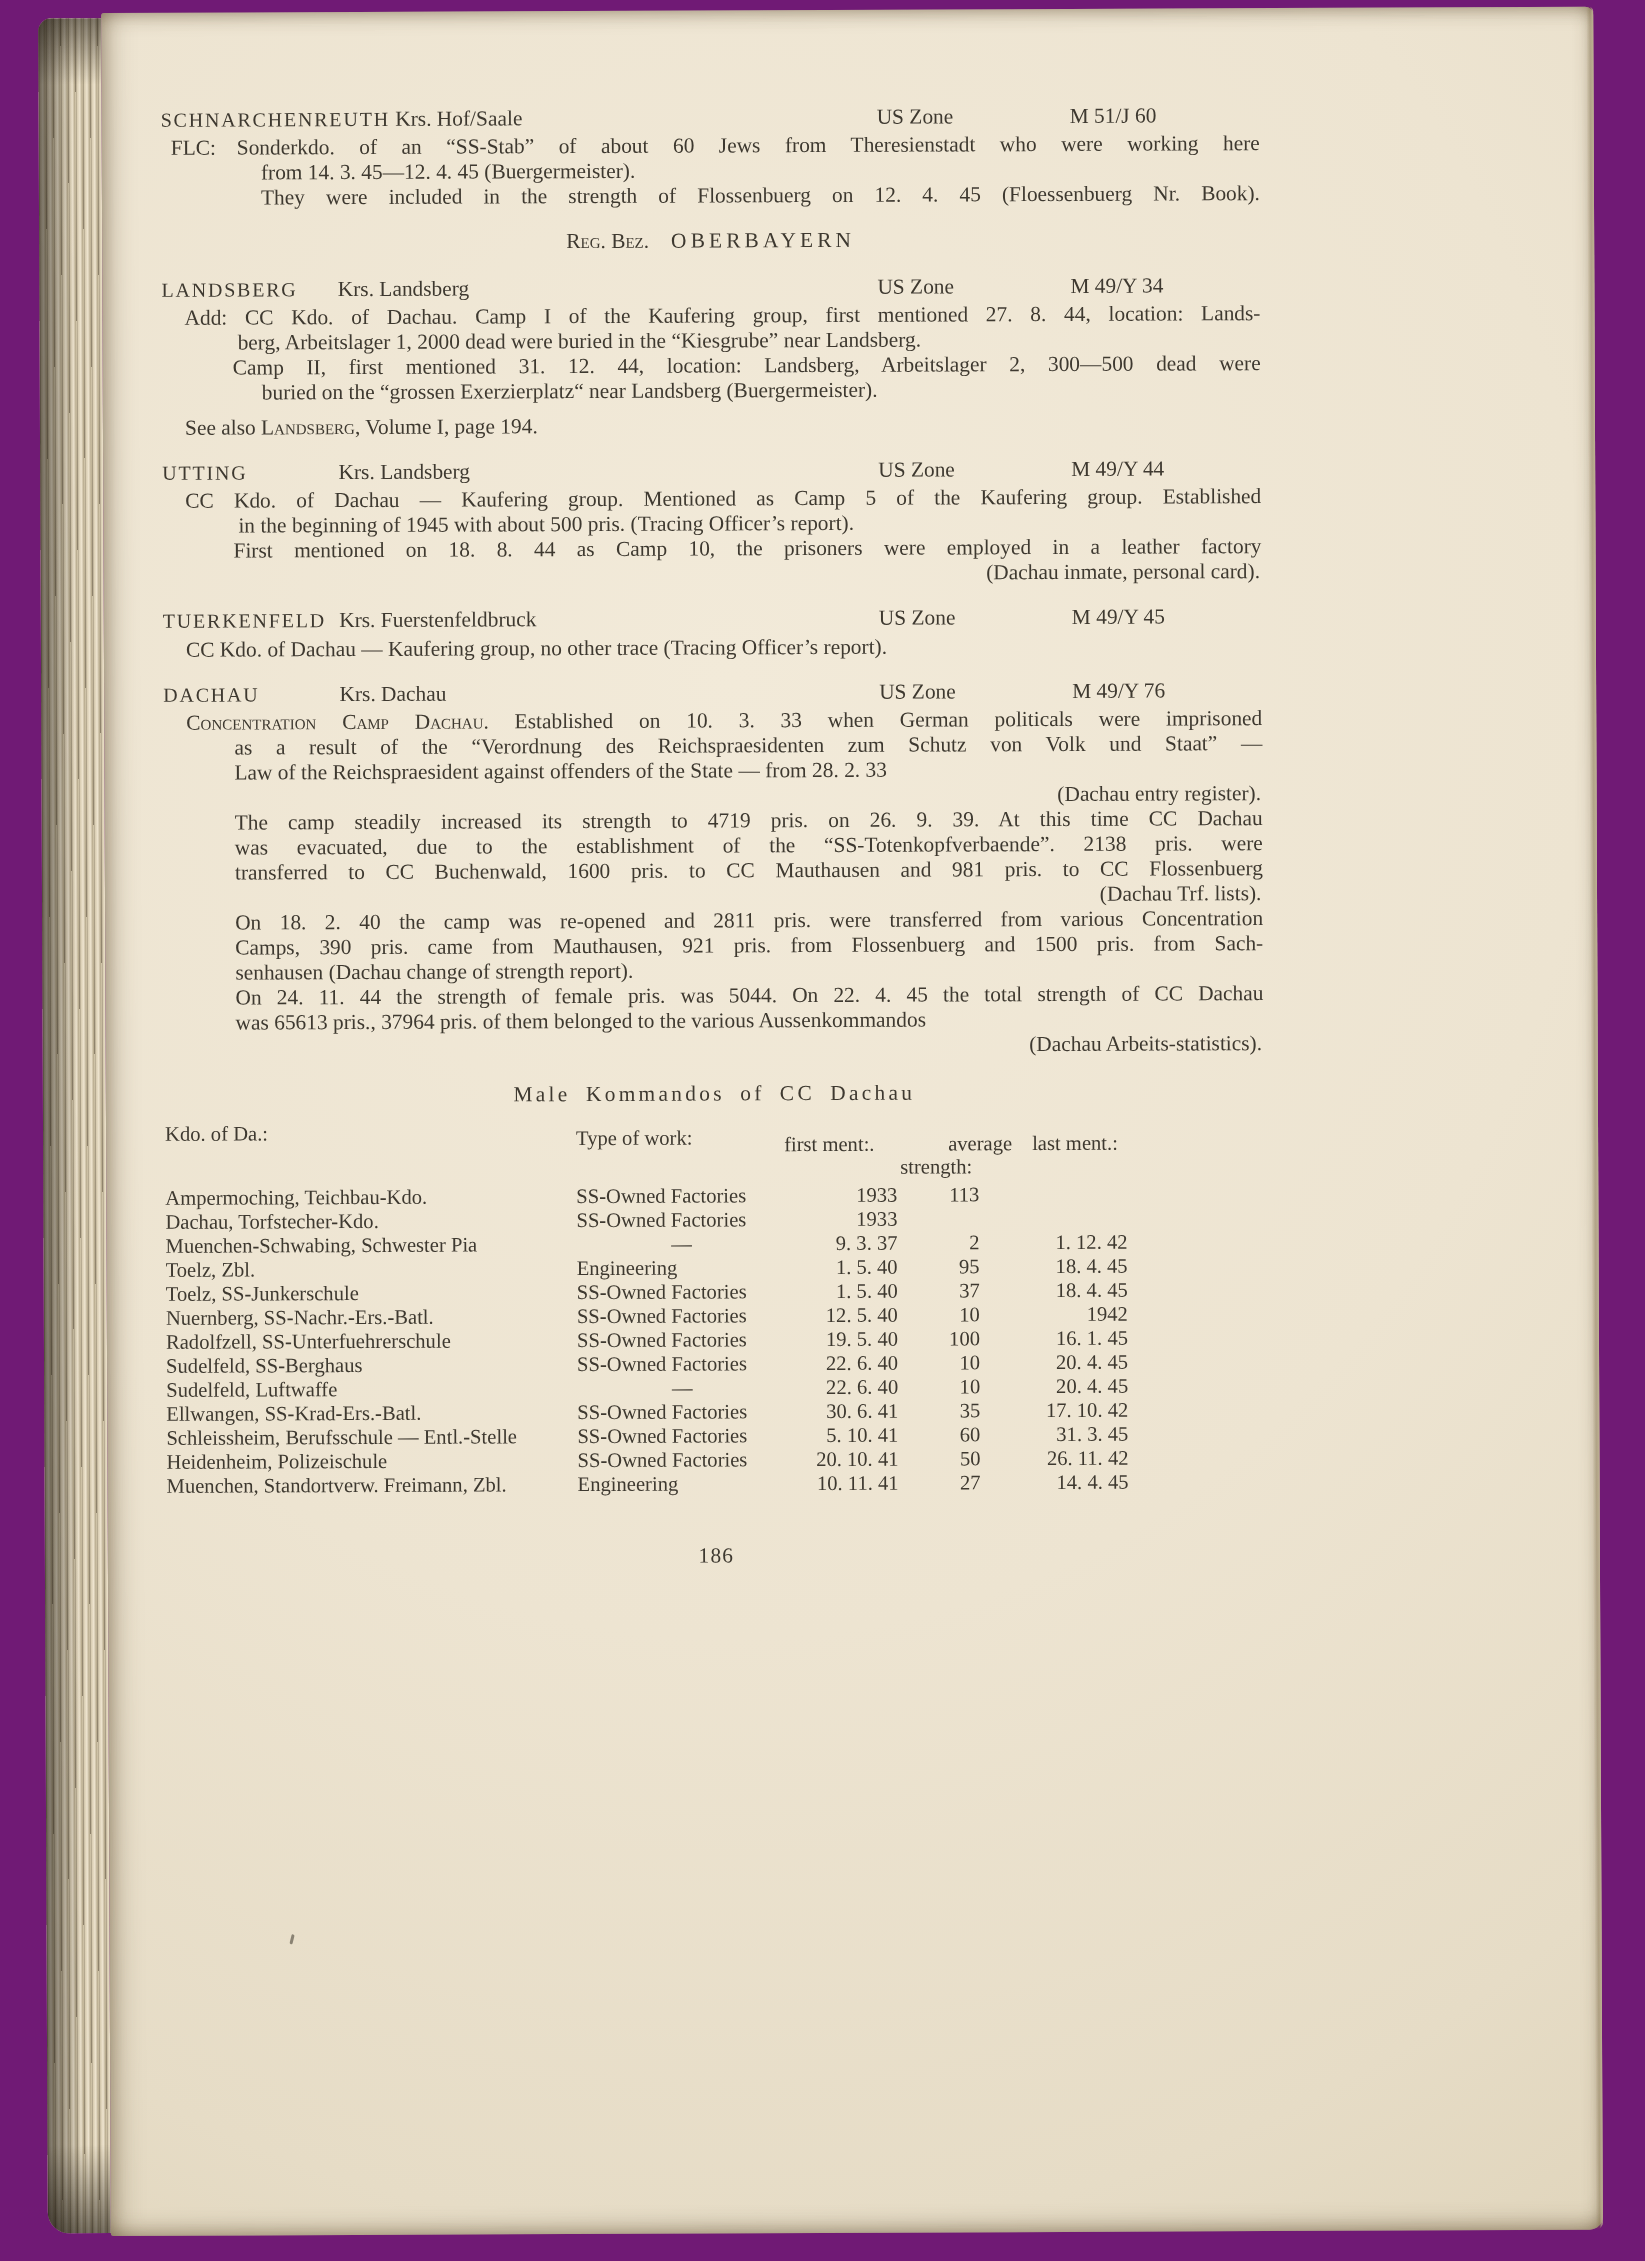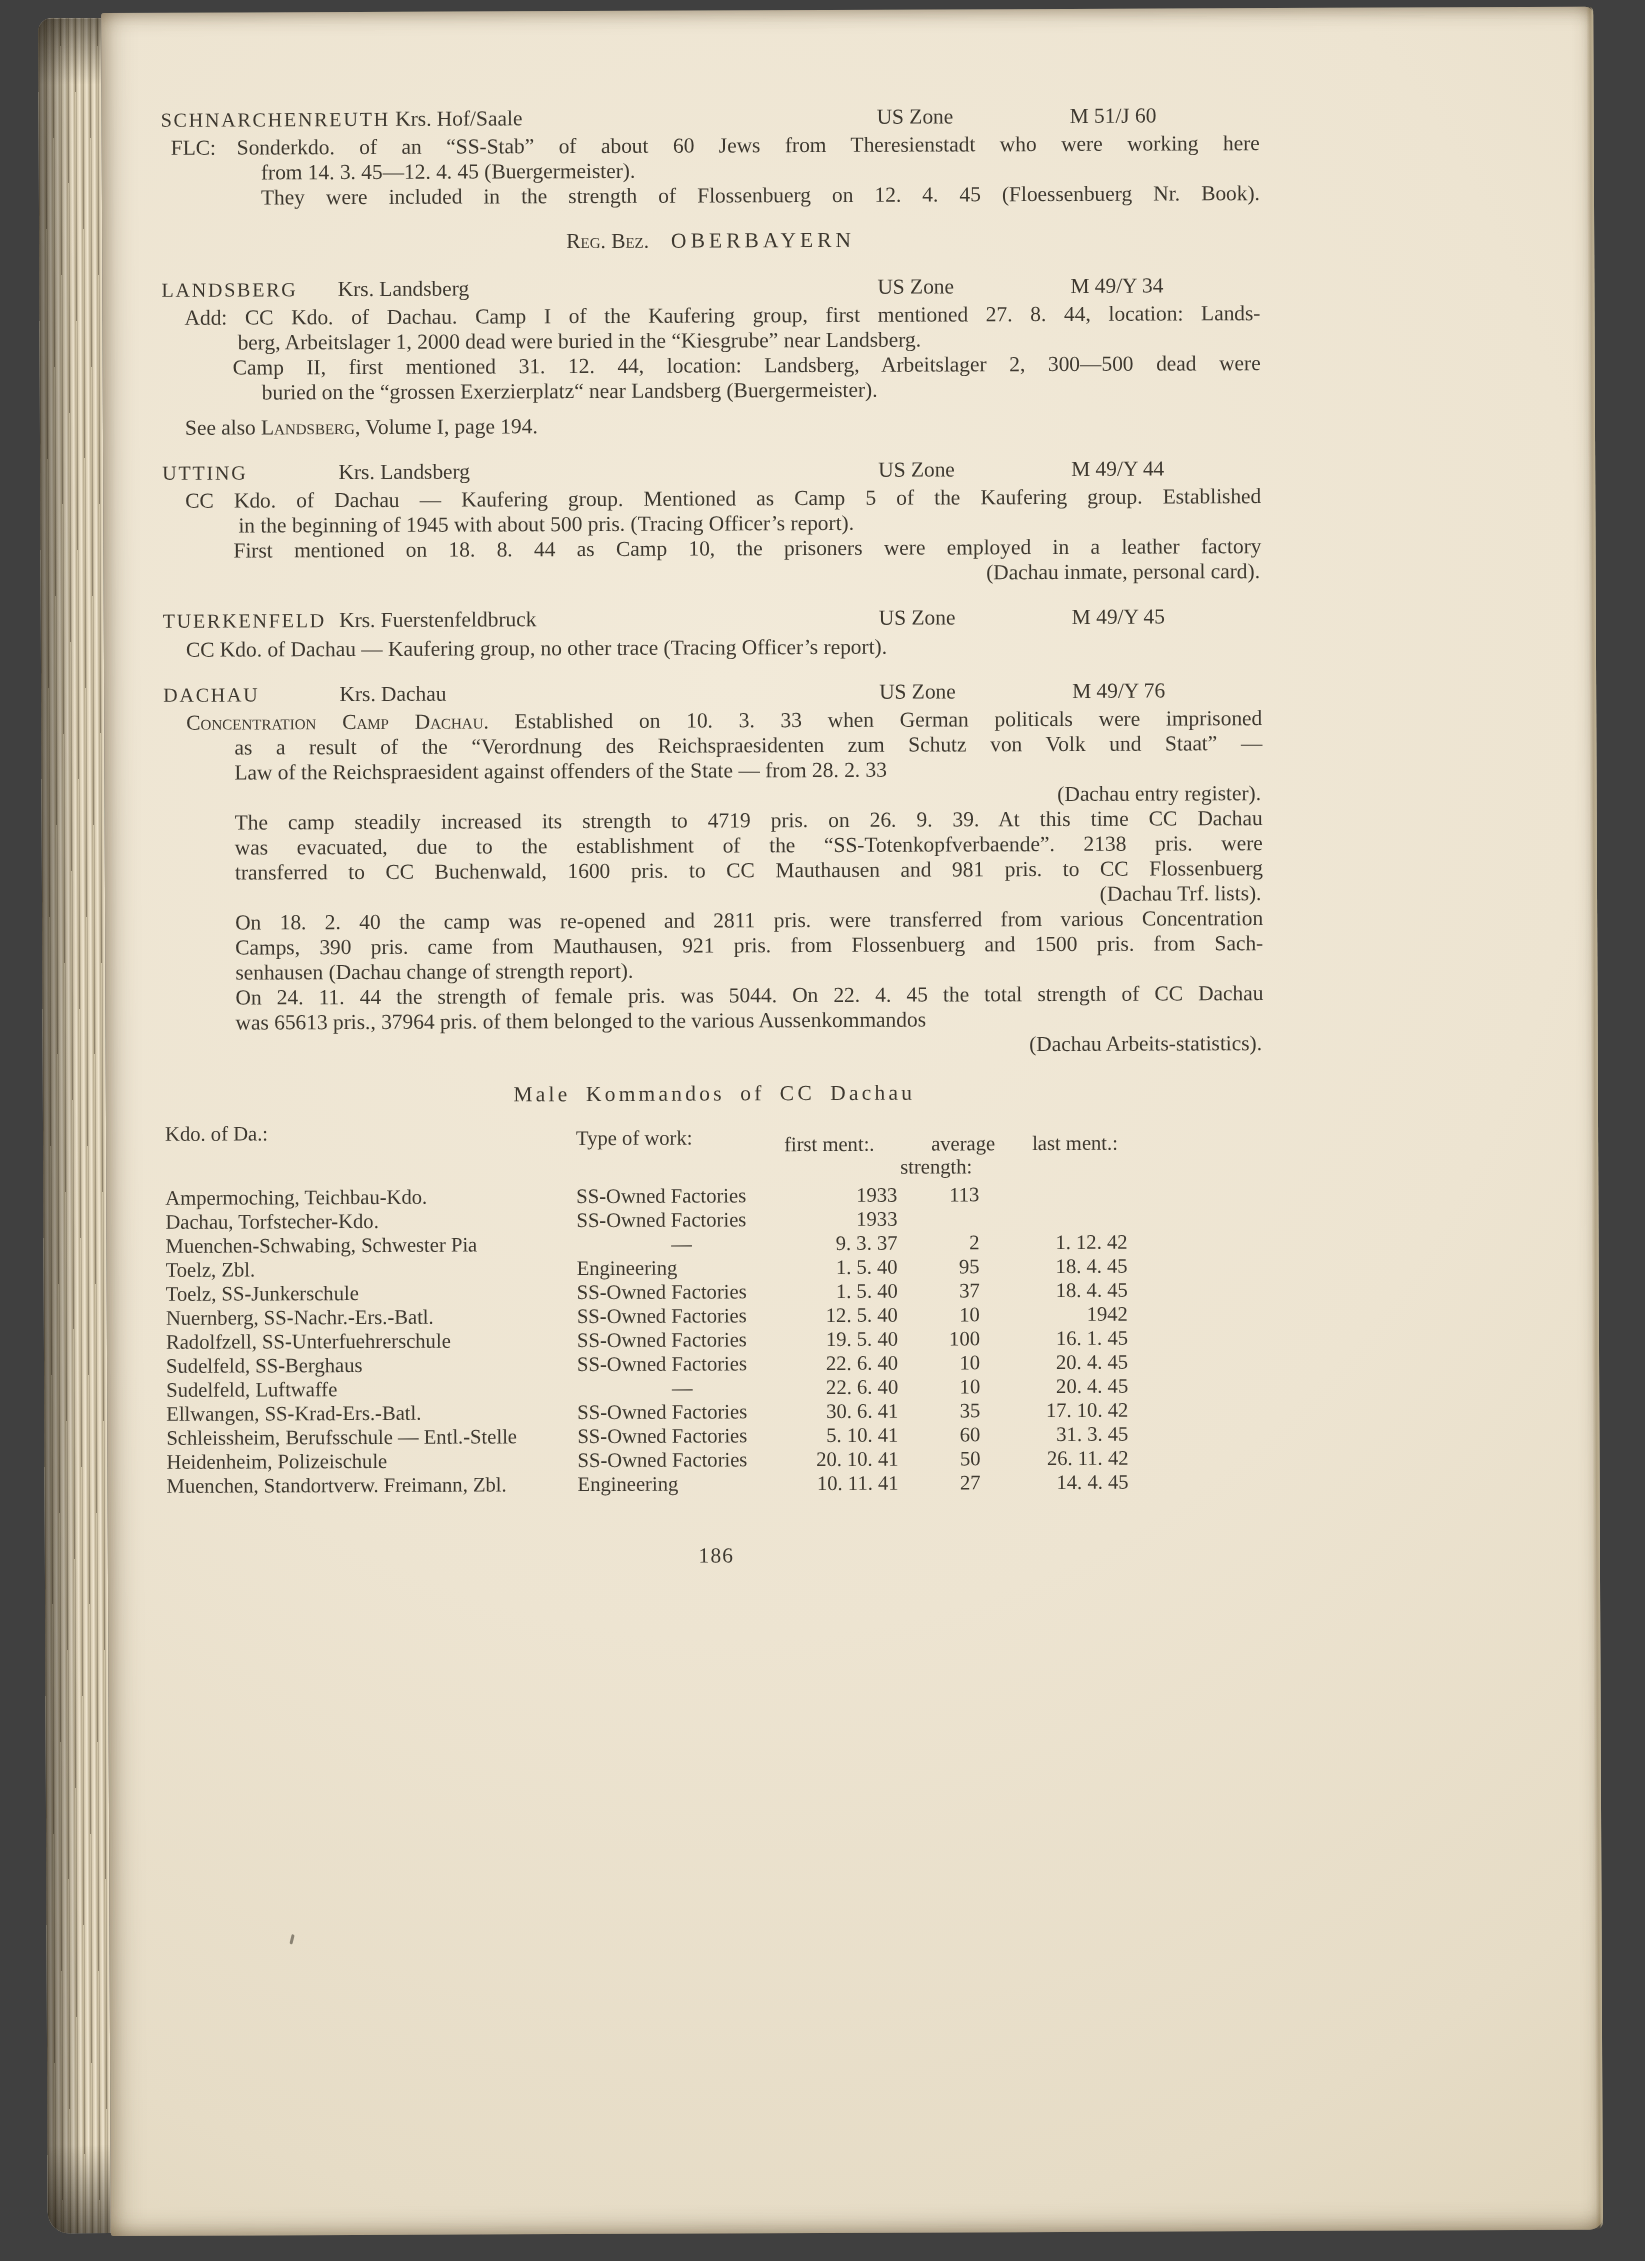"SCHNARCHENREUTH Krs. Hof/Saale" .scene { background: #404040 -> #701a75 }
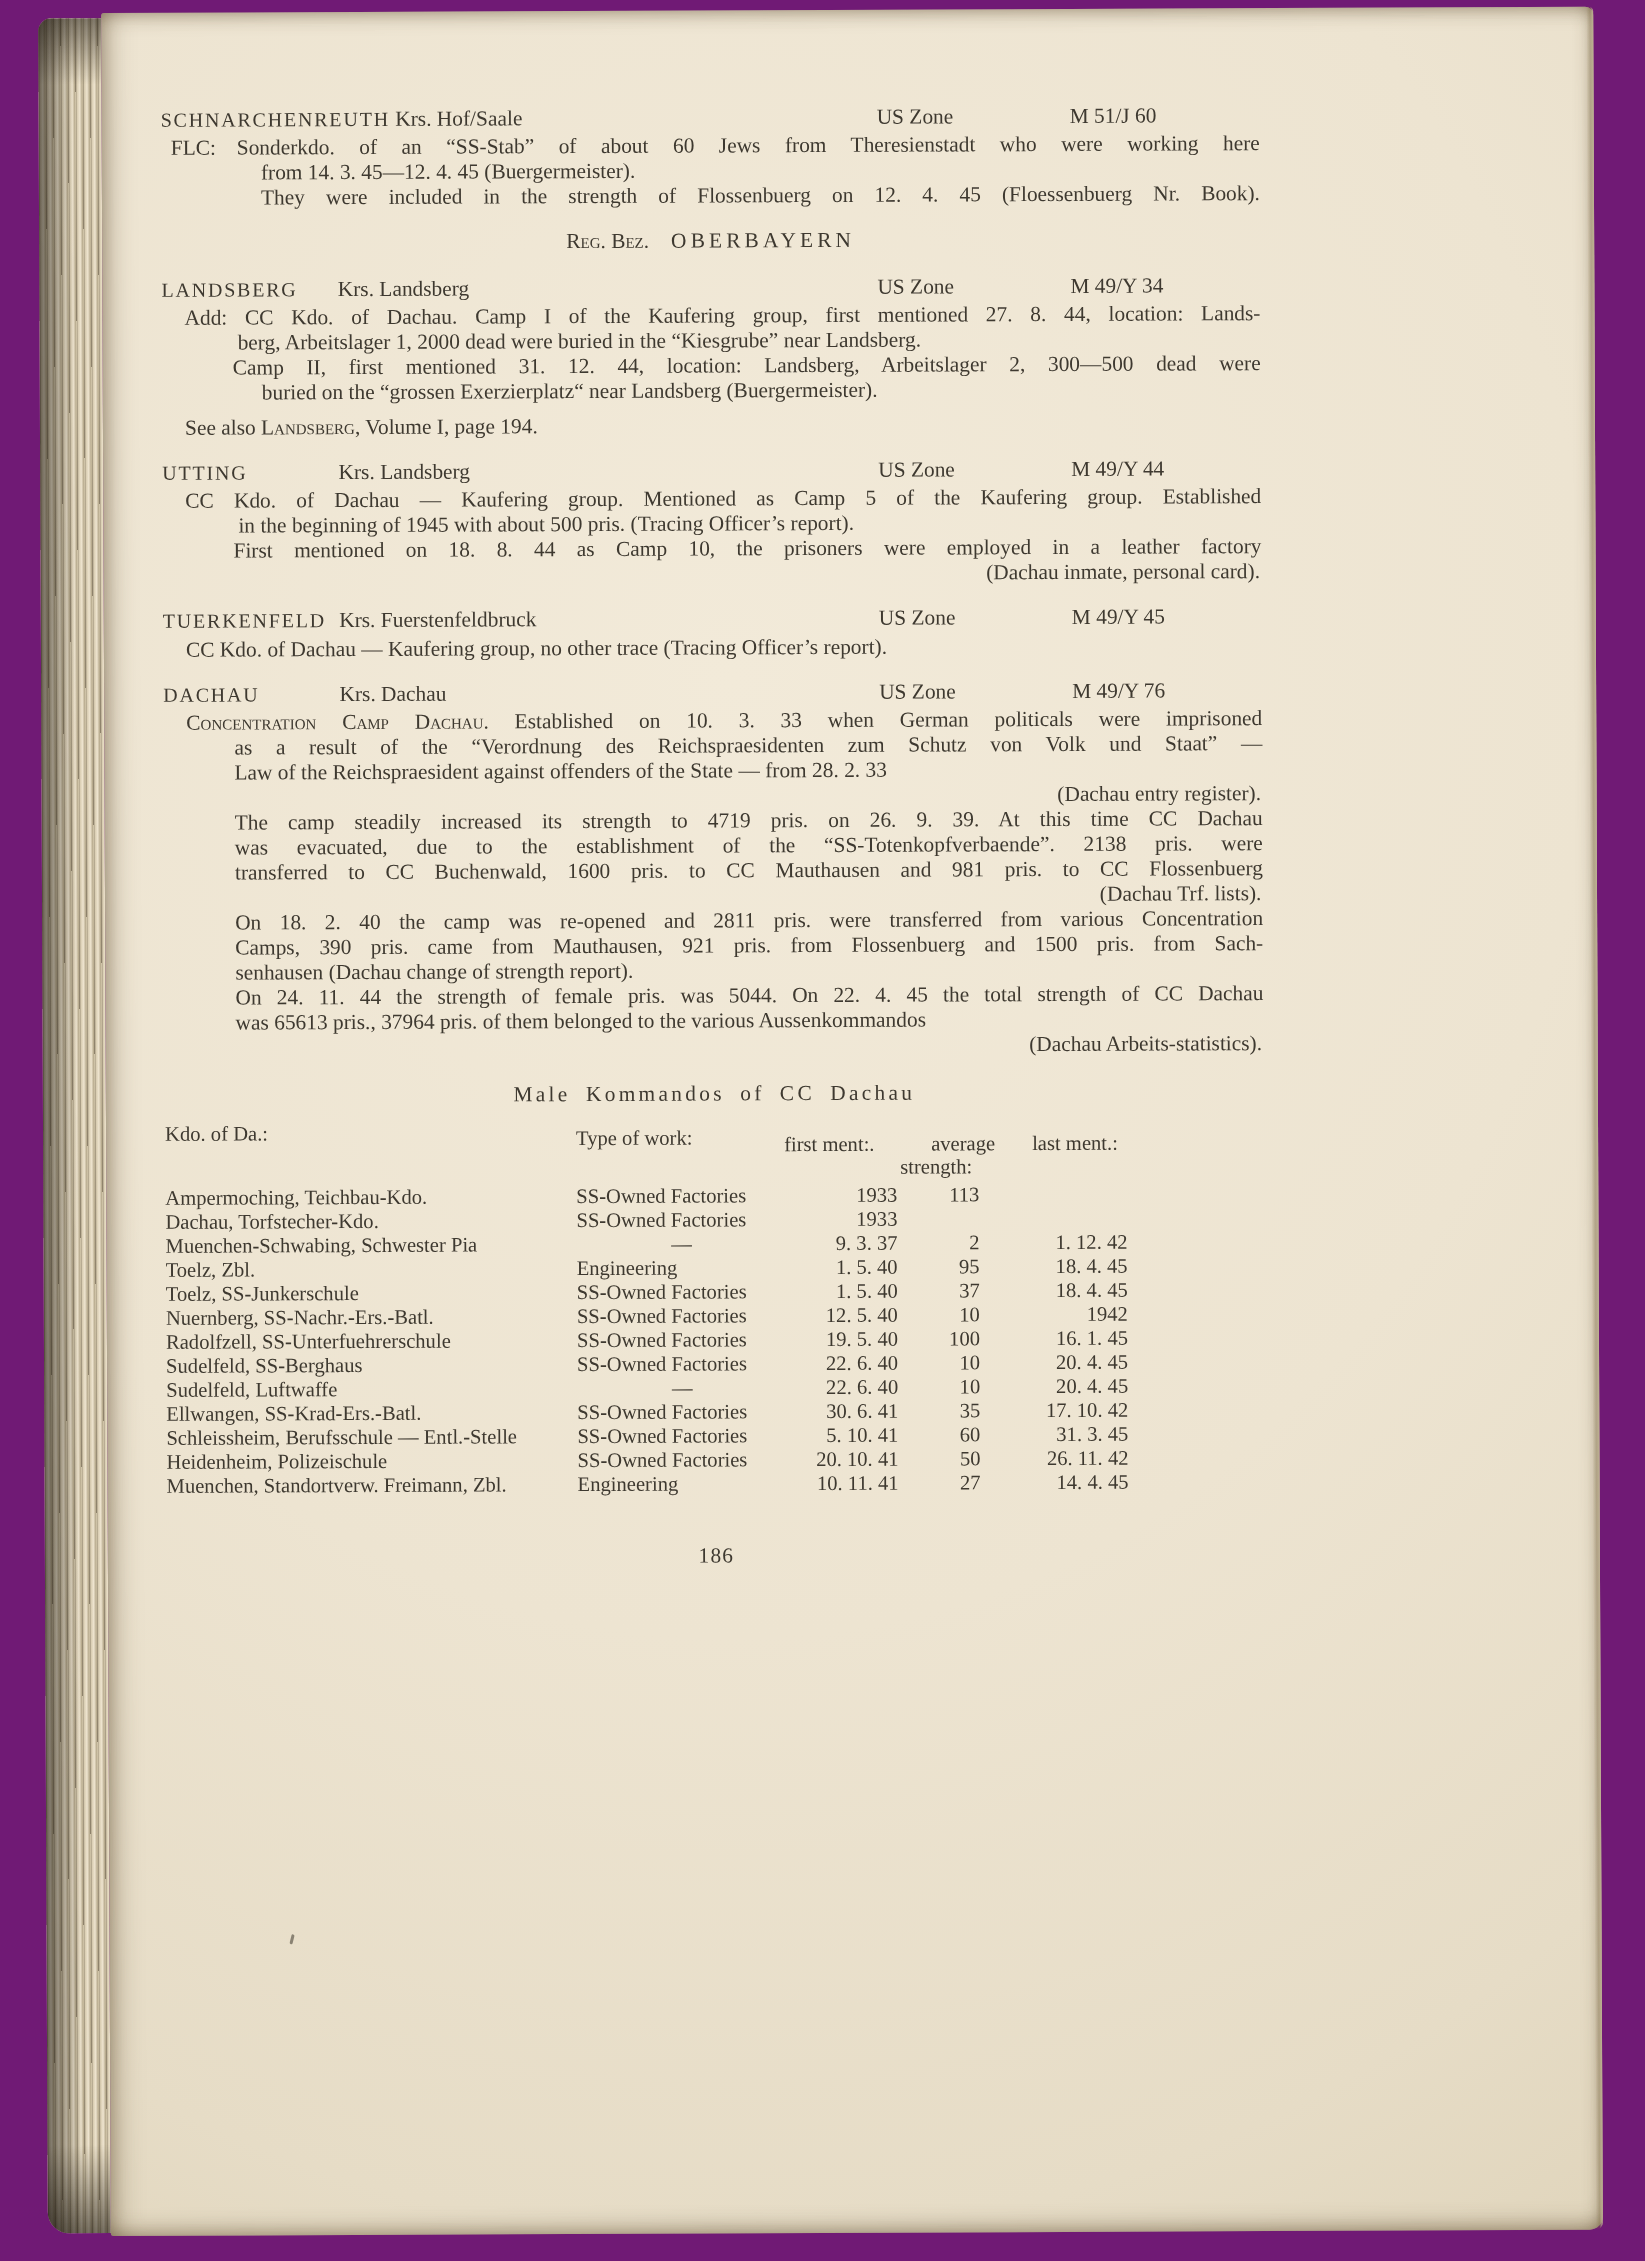"average" .th-avg1 { left: 766px -> 783px }
